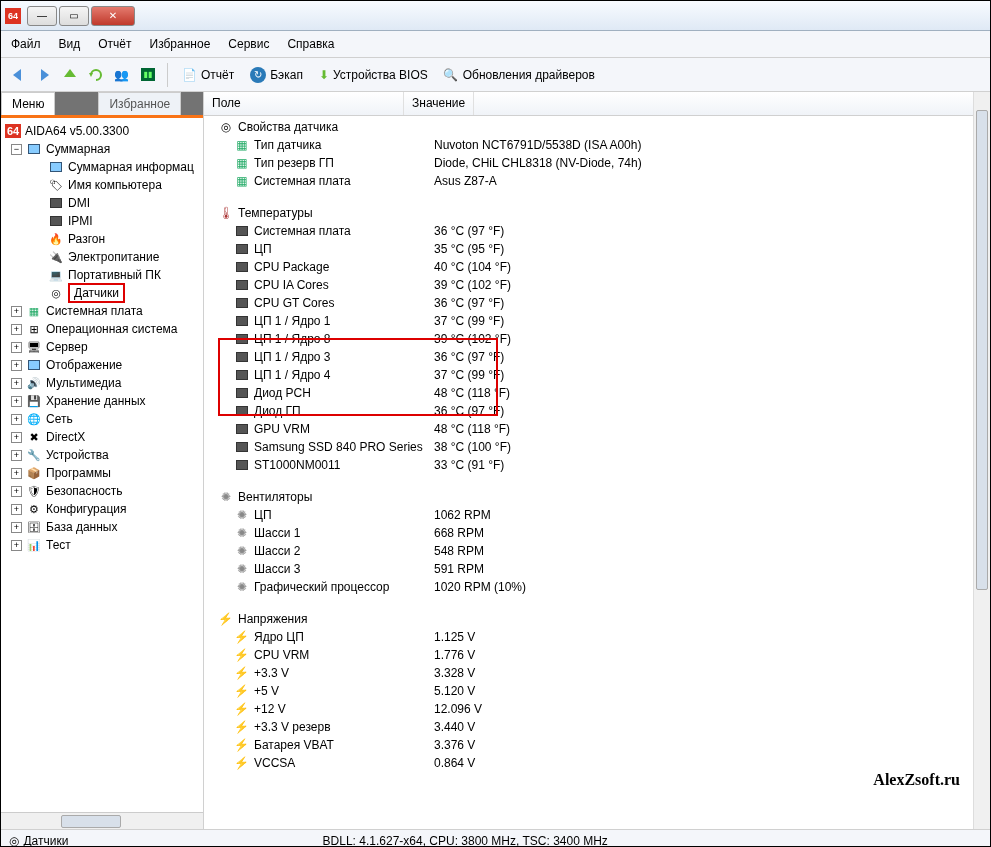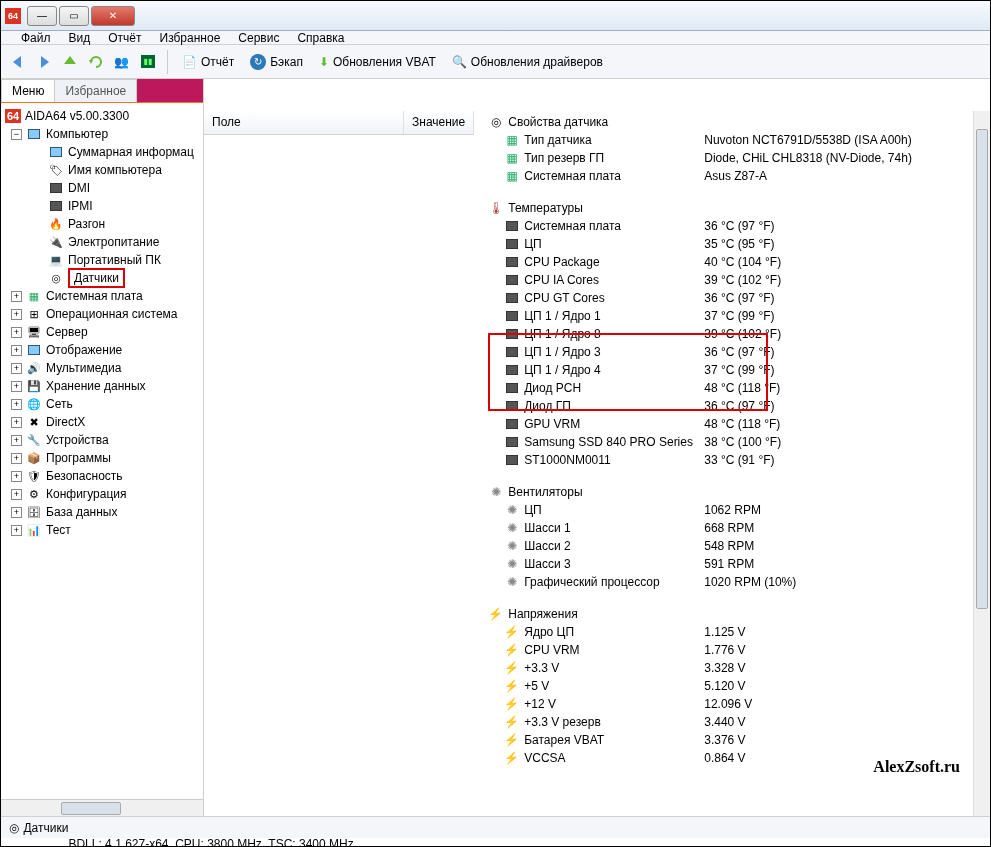"Файл" .menubar { height: 14px -> 27px; padding: 0 12px -> 0 2px }
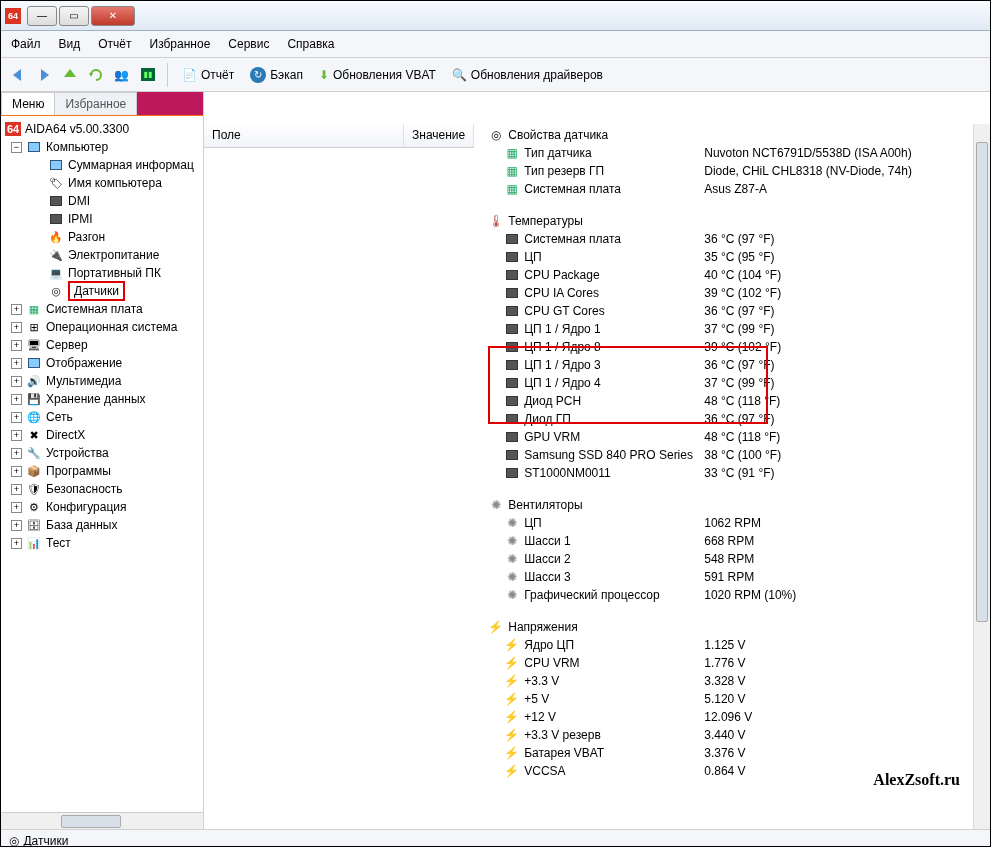"Обновления VBAT" span { text: Обновления VBAT -> Устройства BIOS }
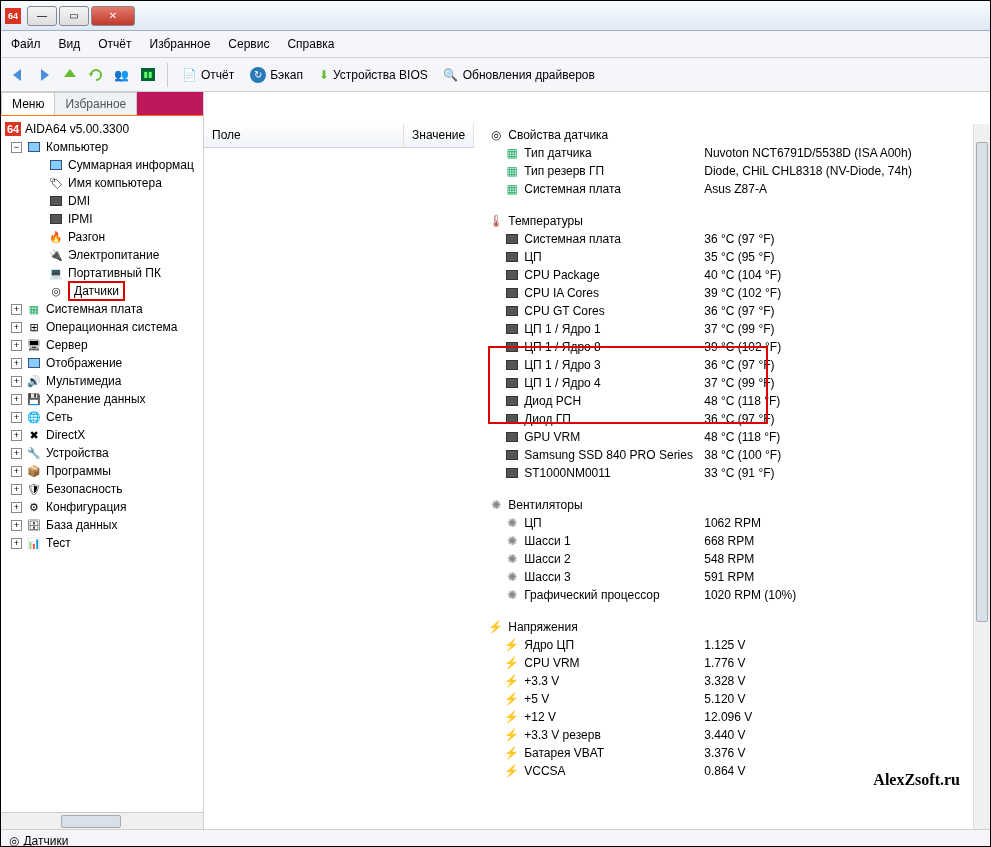"Меню" .tabs { background: #be185d -> #737373; border-bottom: 1px solid #f97316 -> 3px solid #f97316; gap: none -> 44px }
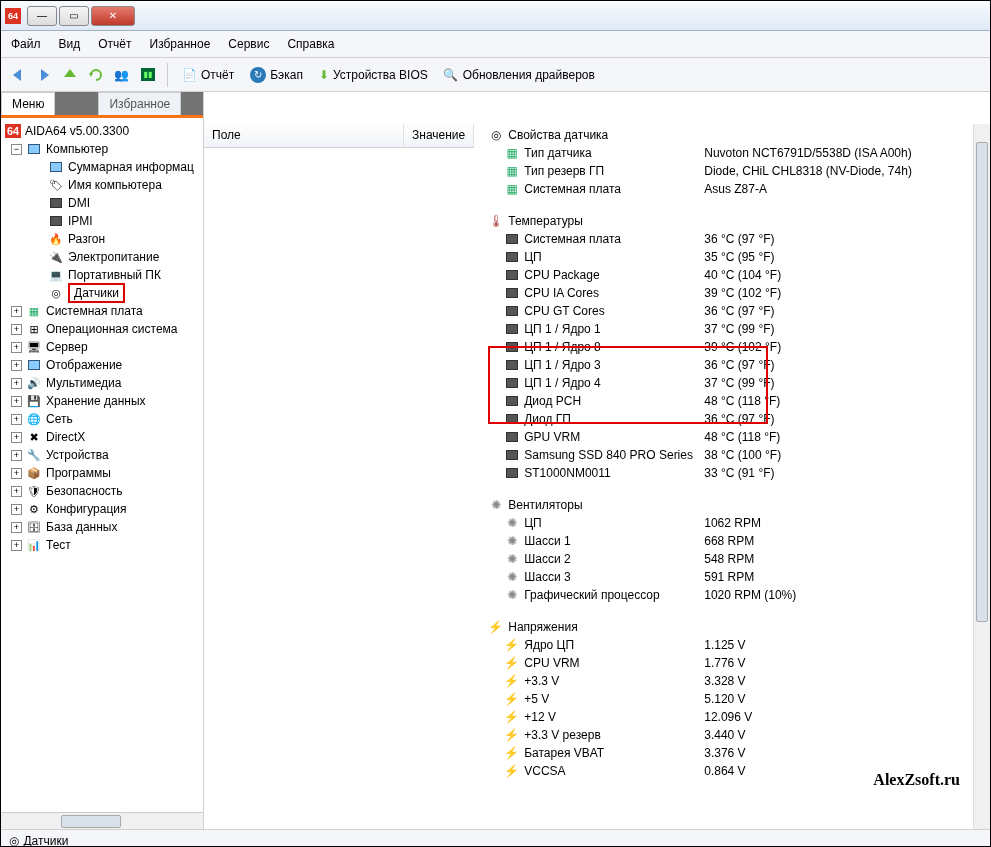"Поле" .right { flex-direction: row -> column; margin-top: 32px -> none }
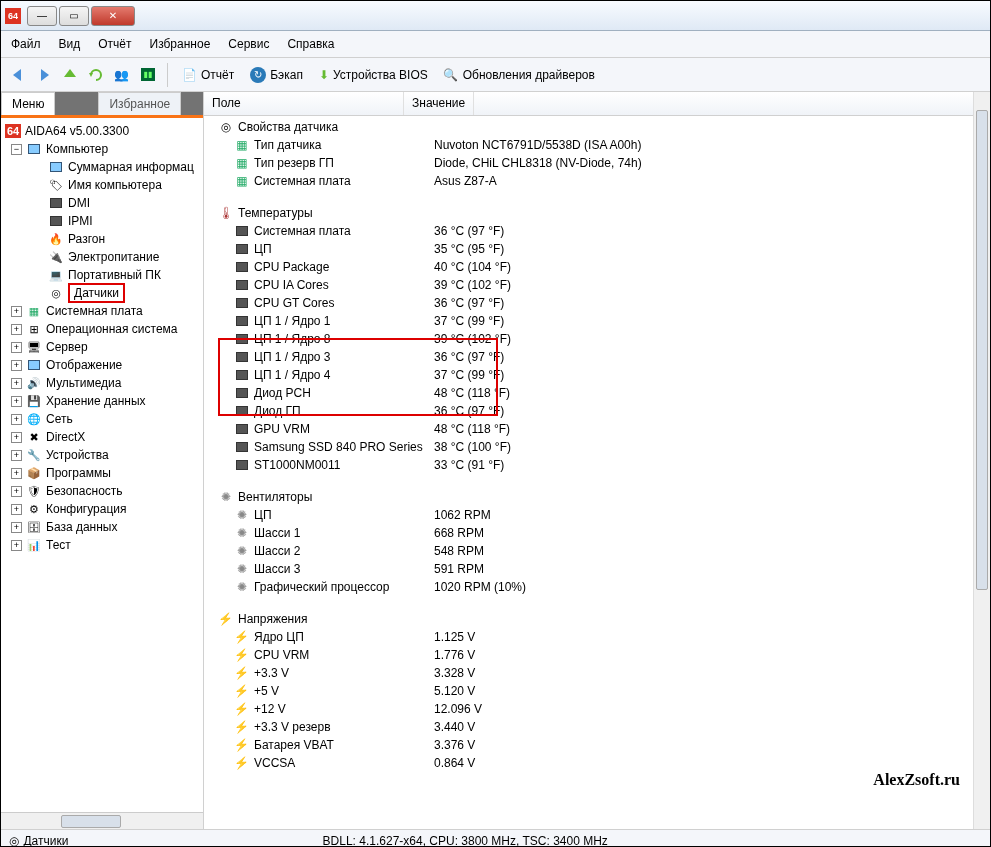"Компьютер" span.lbl { text: Компьютер -> Суммарная }
